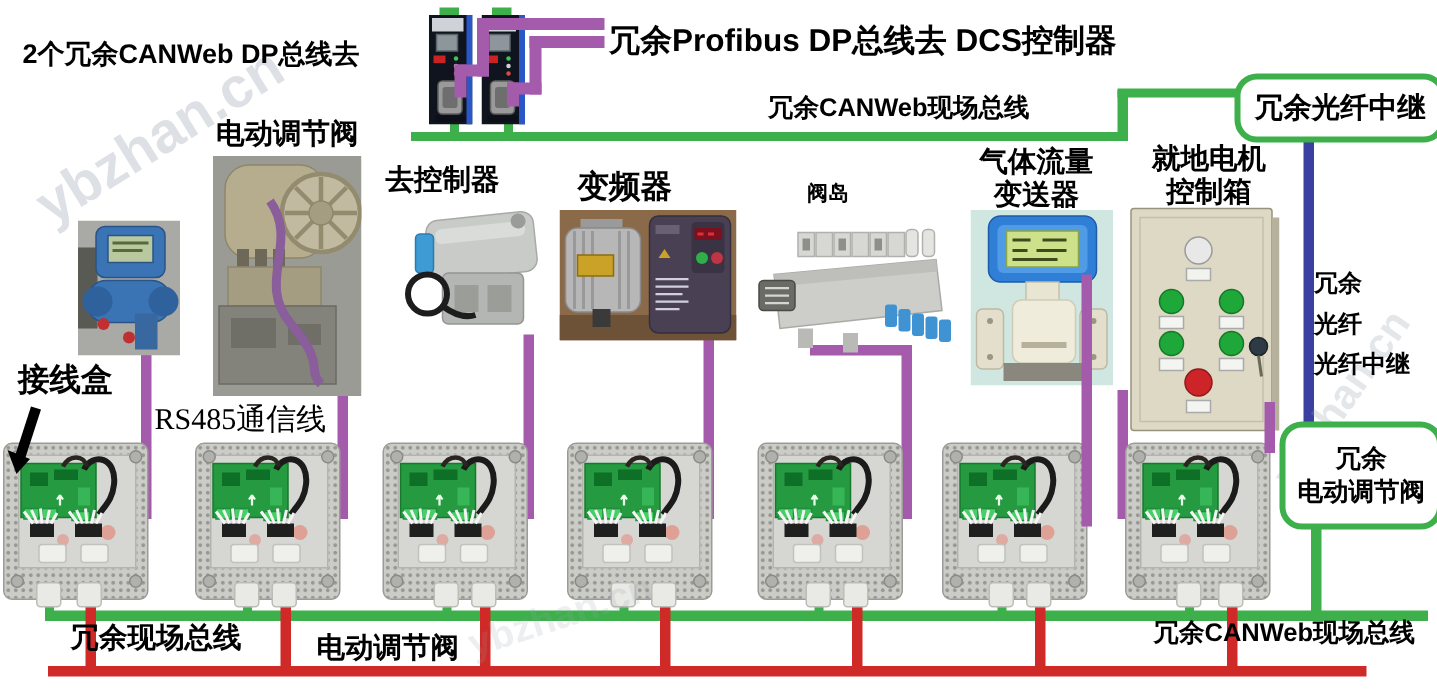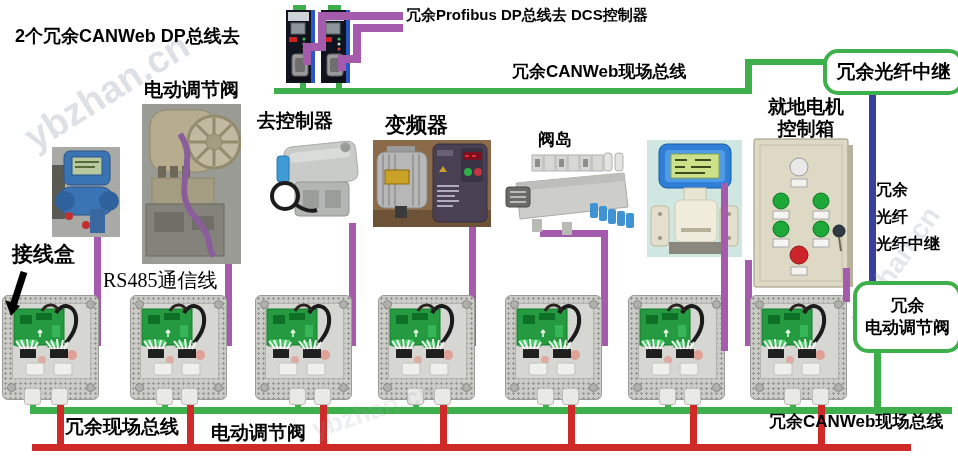"冗余Profibus DP总线去 DCS控制器" div.lbl { font-size: 15px -> 21px; top: 6px -> 16px }
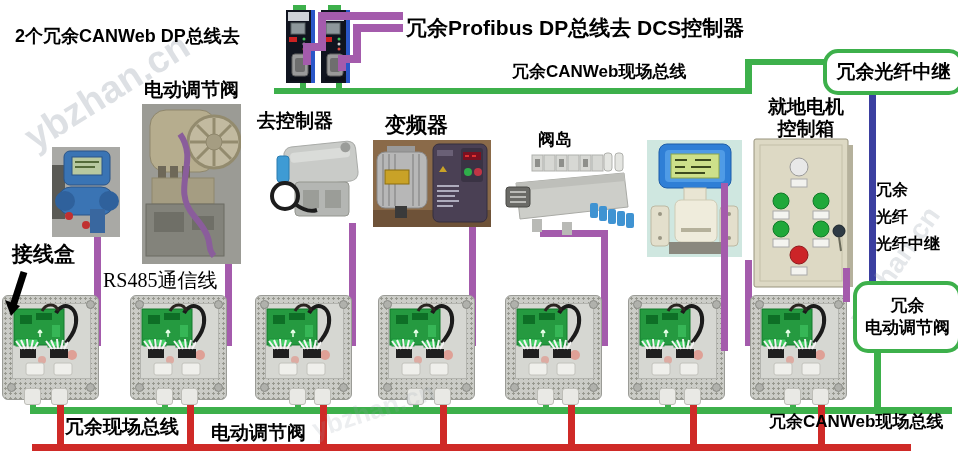"气体流量" div.lbl { html: none -> <div> <div>气体流量</div> <div>变送器</div> </div> }
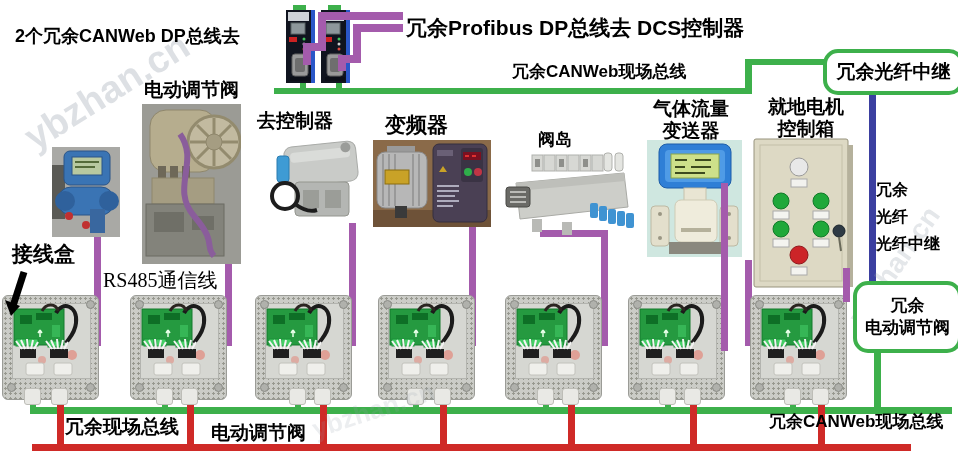"阀岛" div.lbl { font-size: 17px -> 14px; top: 130px -> 120px }
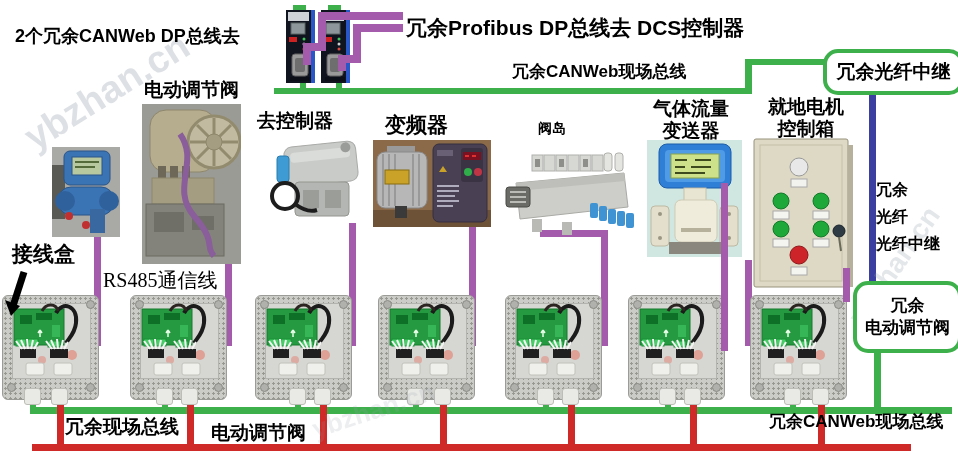"冗余现场总线" div.lbl { font-family: none -> Liberation Mono, monospace; left: 65px -> 47px }
